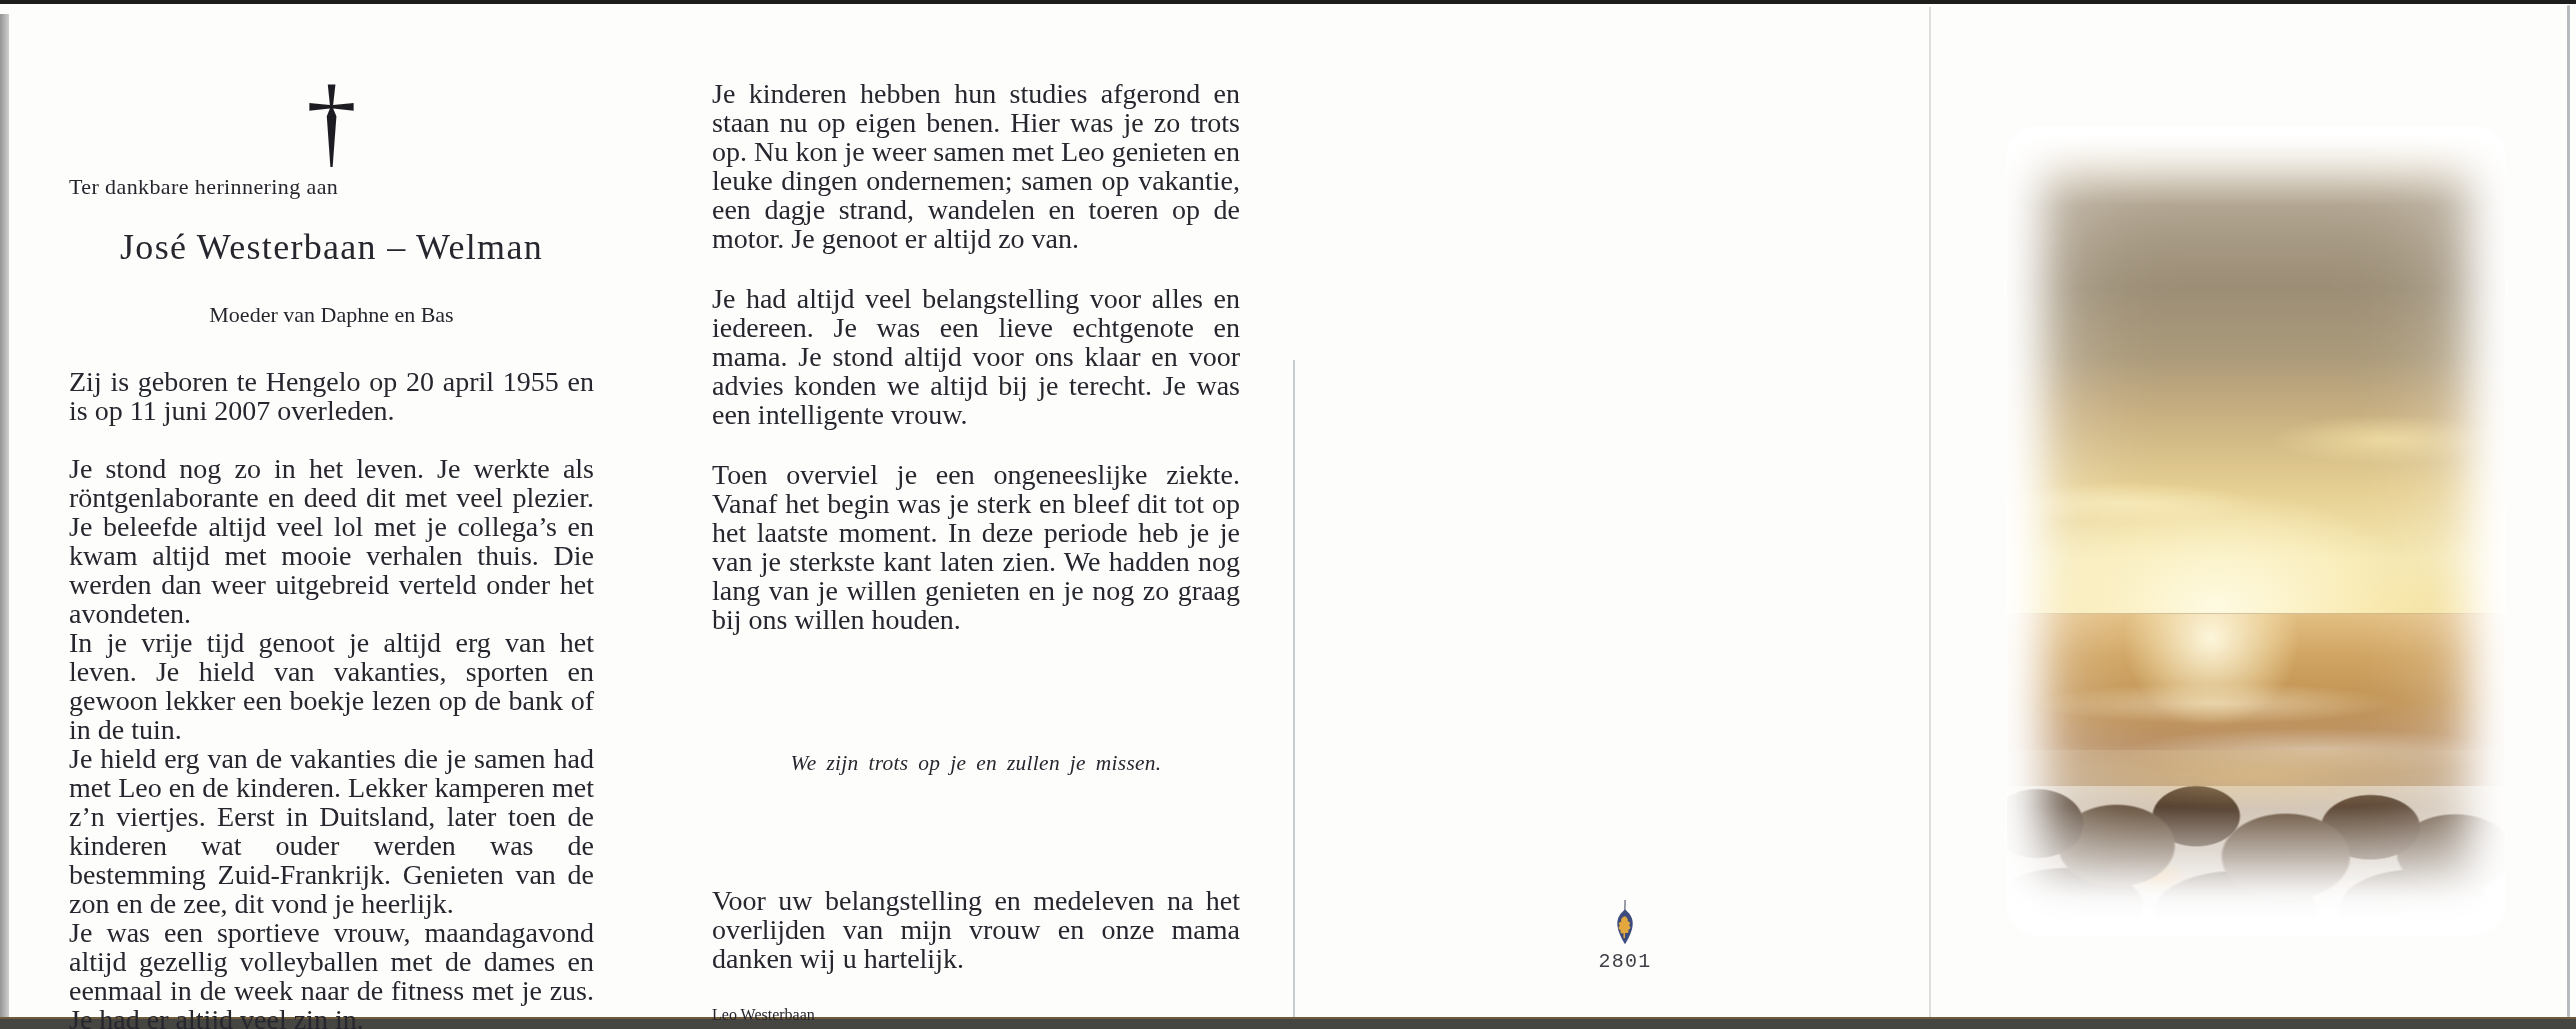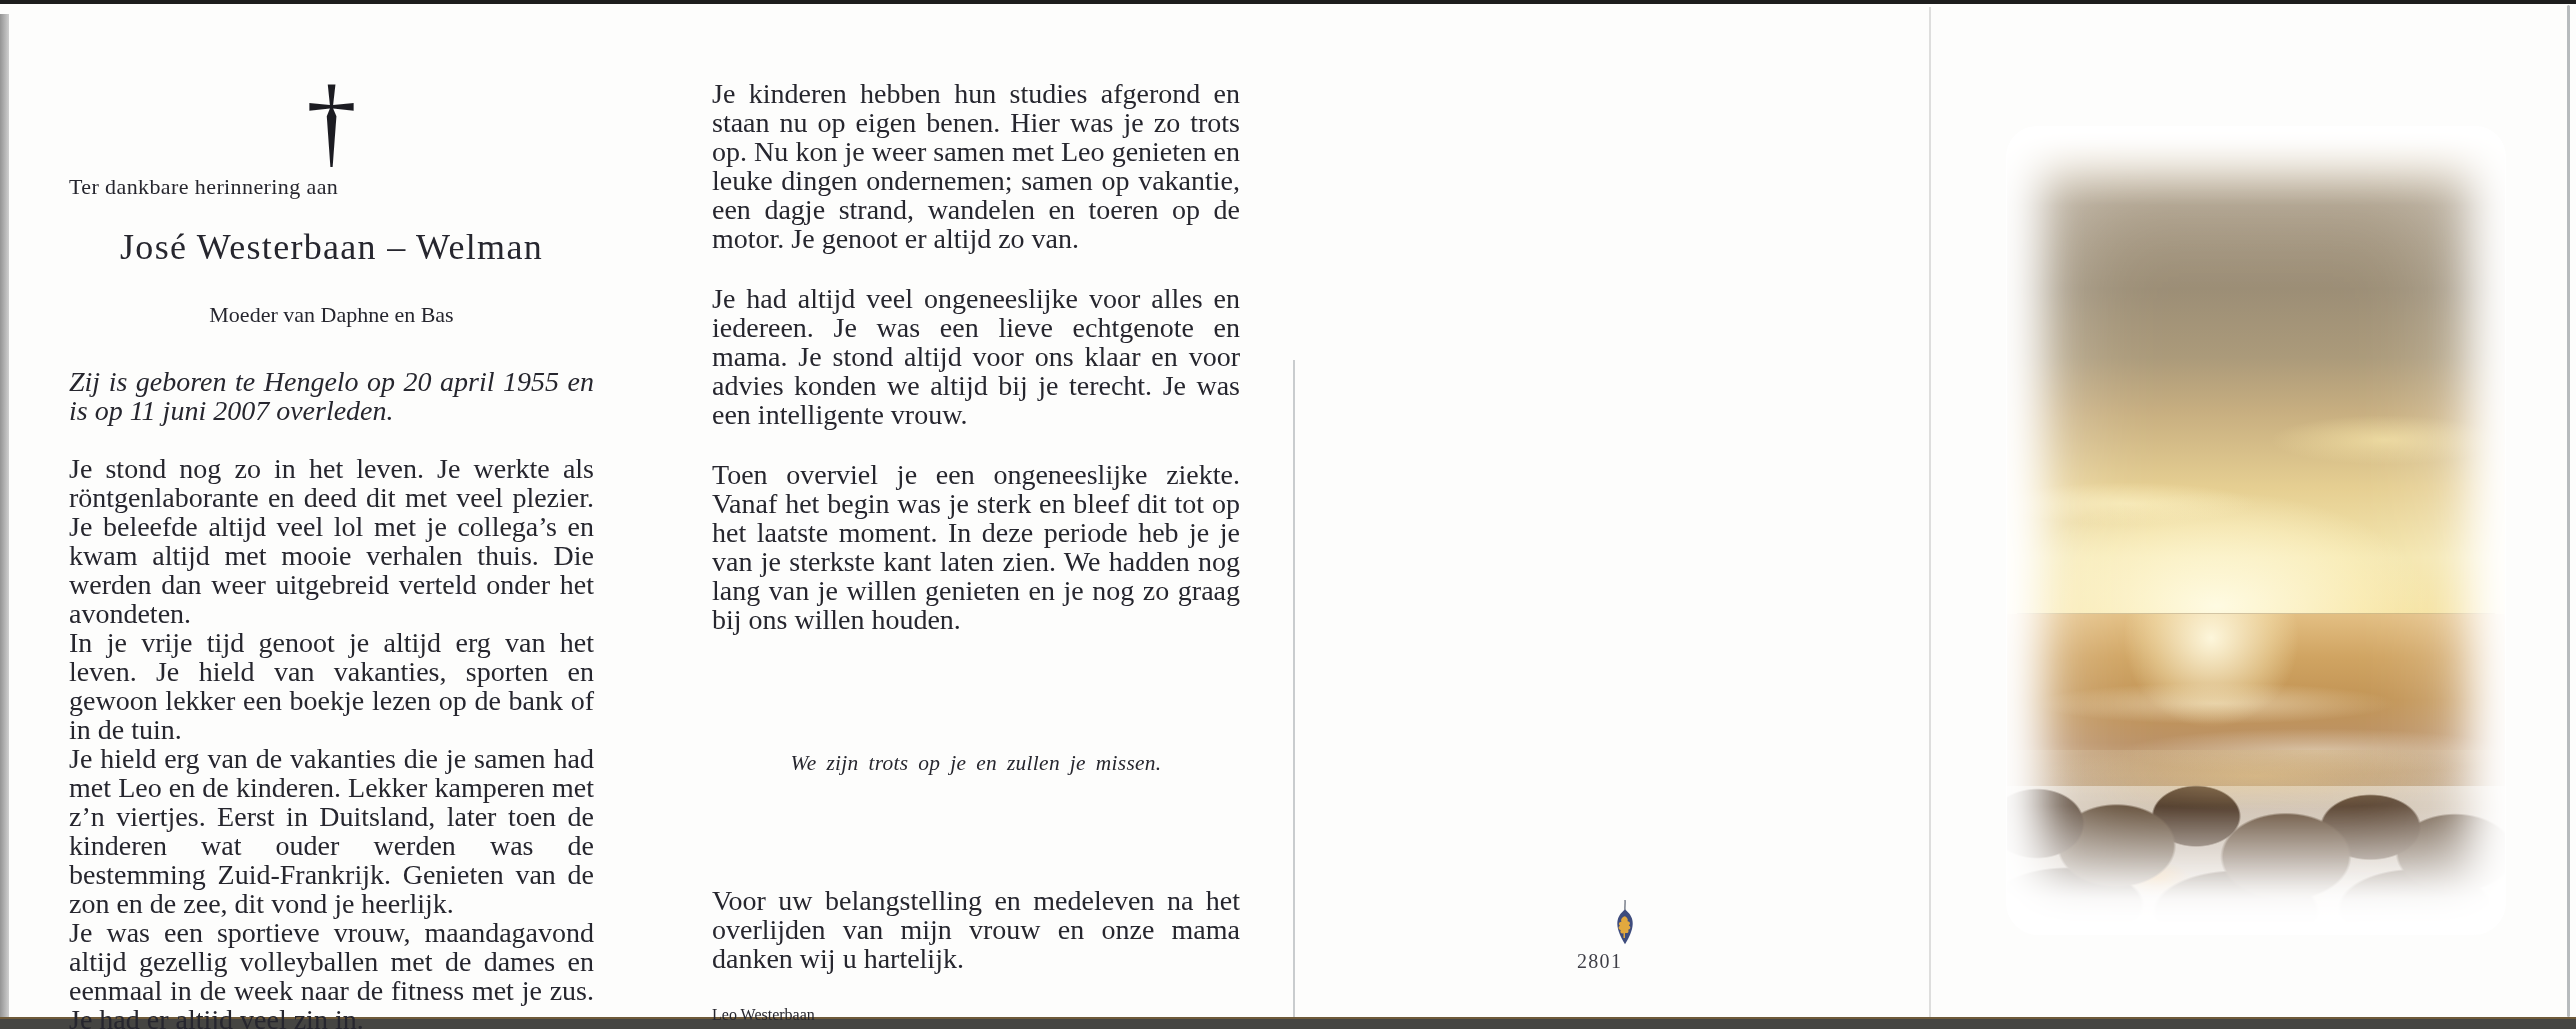"Je had altijd veel ongeneeslijke" p.body { text: ongeneeslijke -> belangstelling }
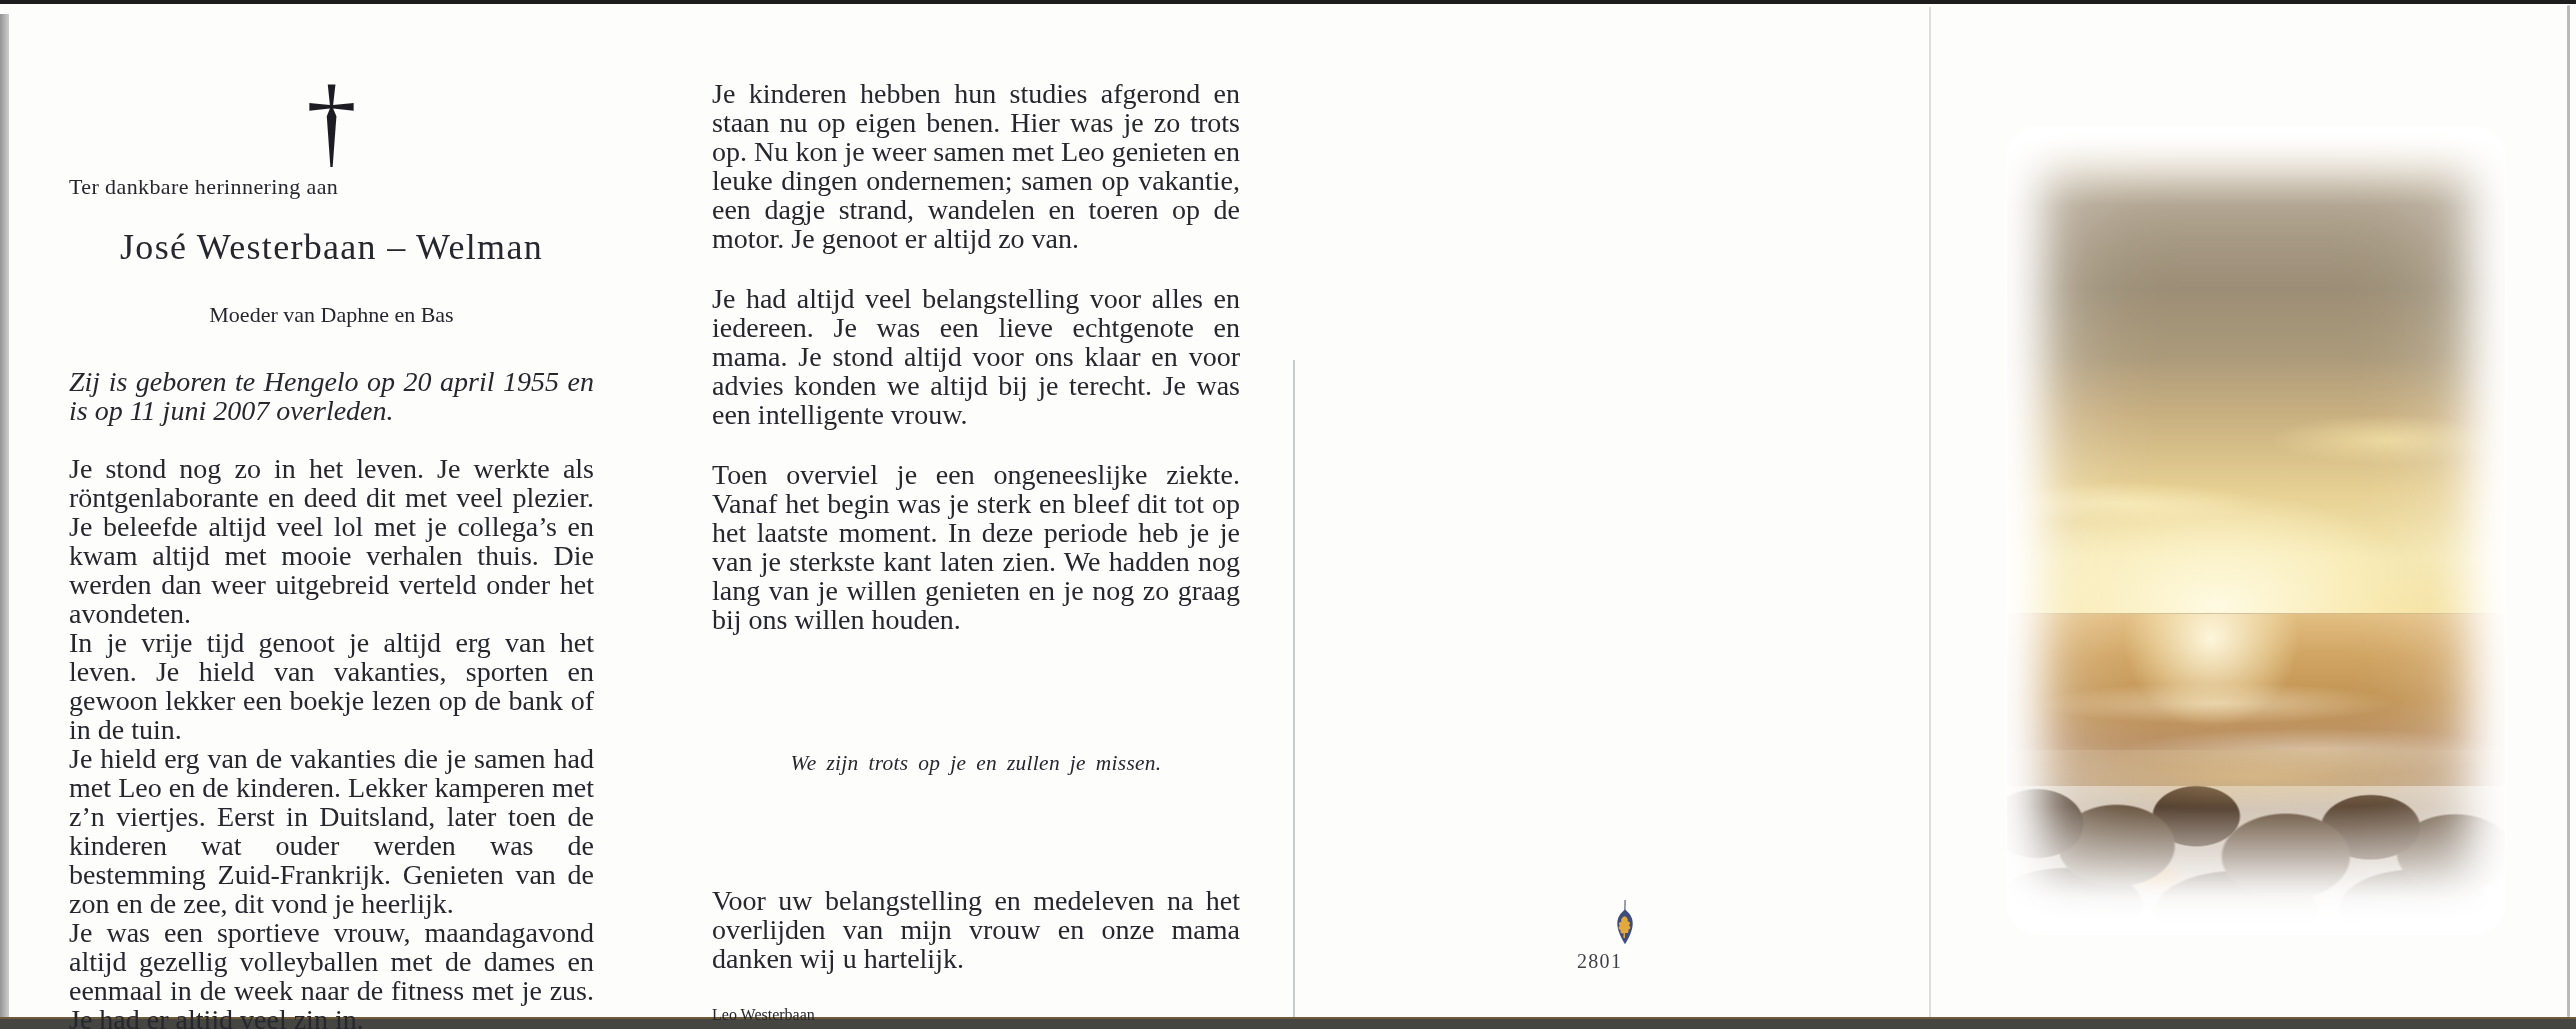"Zij is geboren te Hengelo" .mt-lg { font-style: italic -> none }
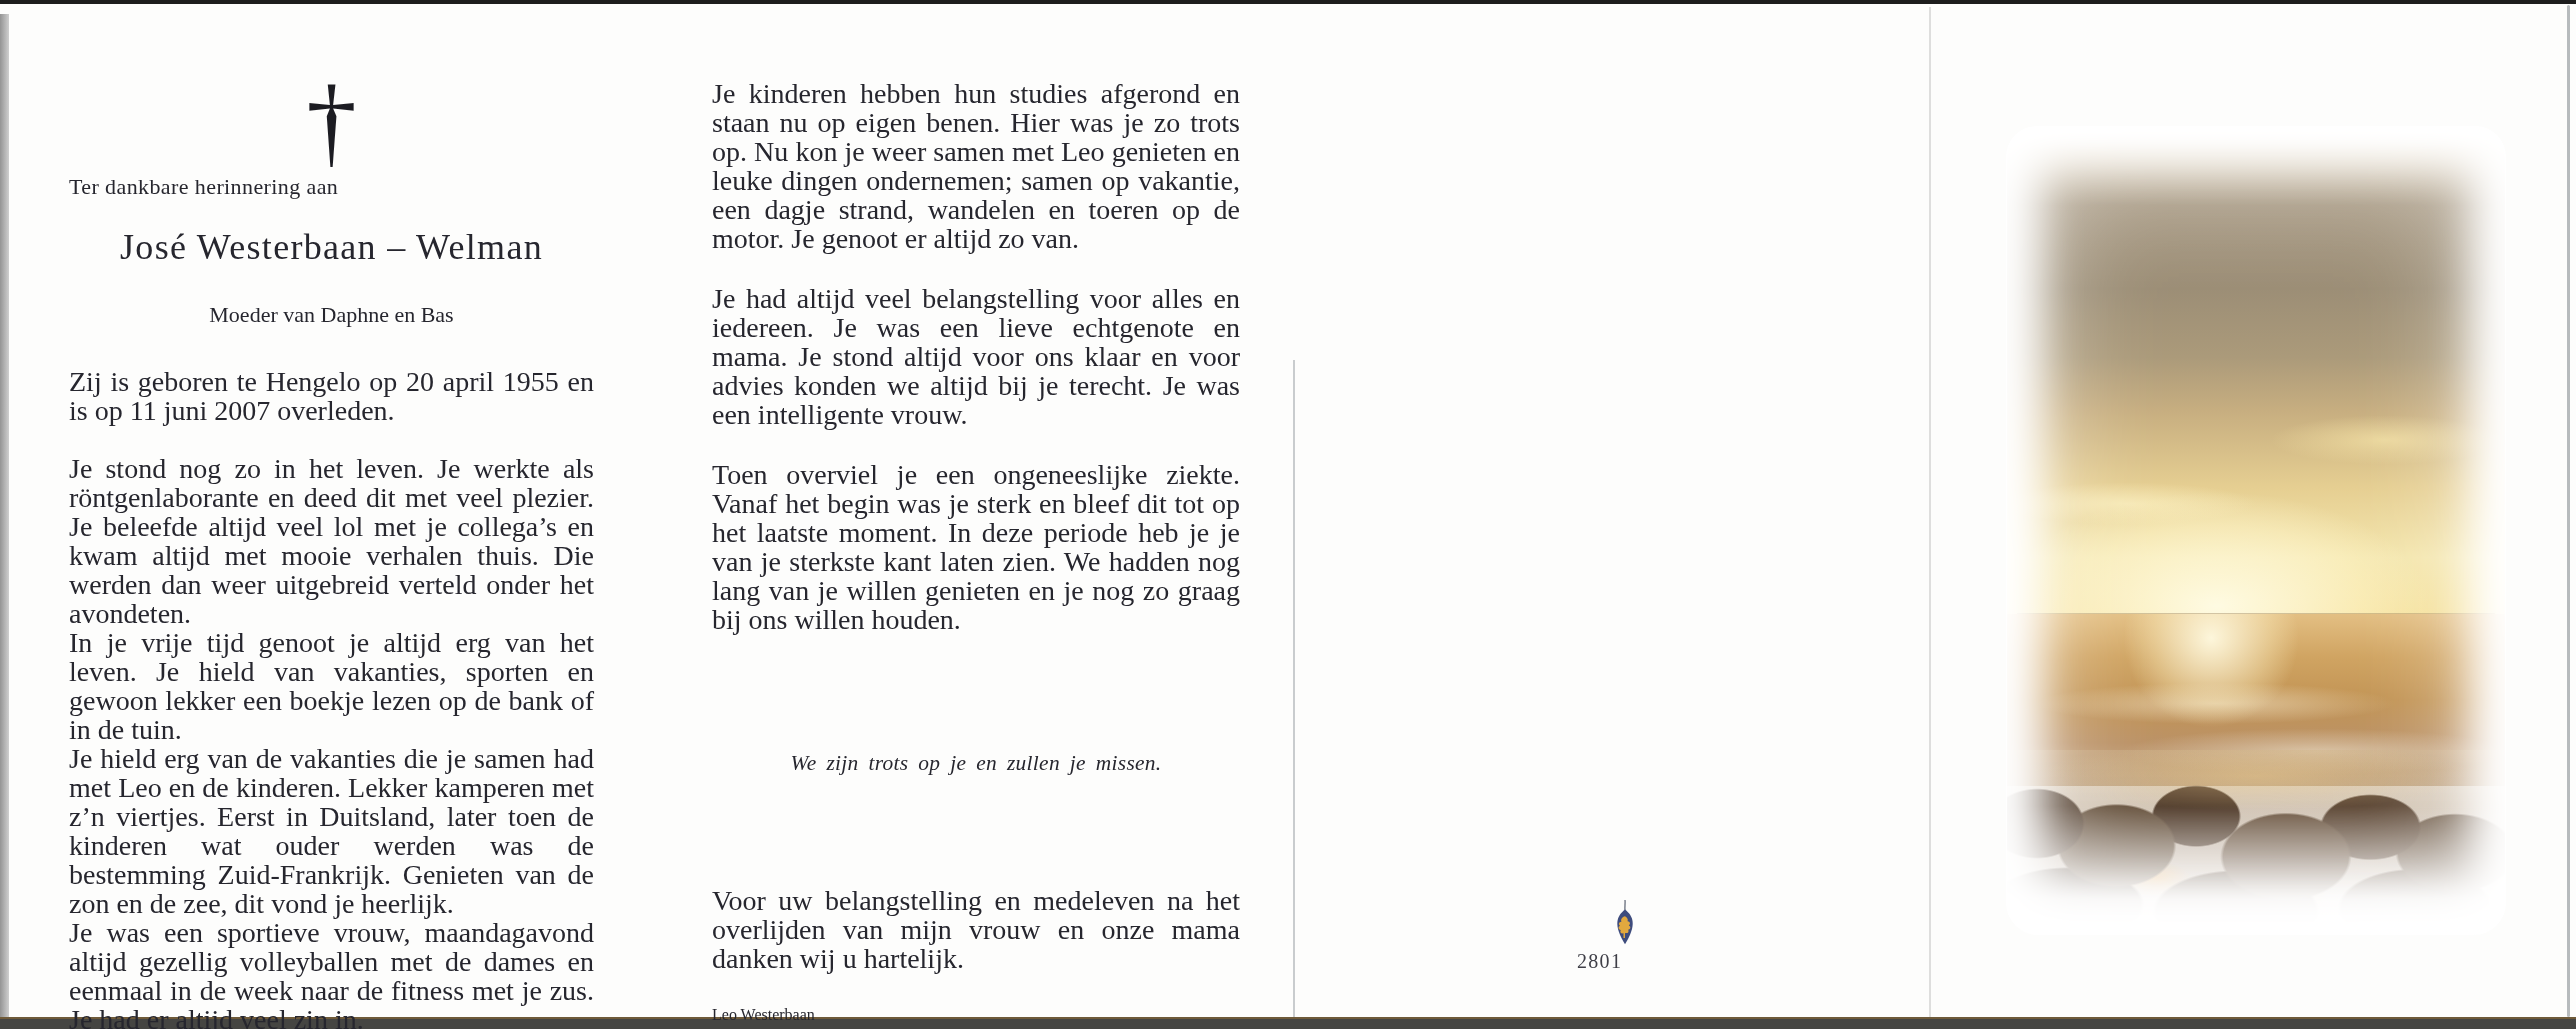"2801" .back-panel { font-family: none -> Liberation Mono, monospace; text-align: left -> center }
